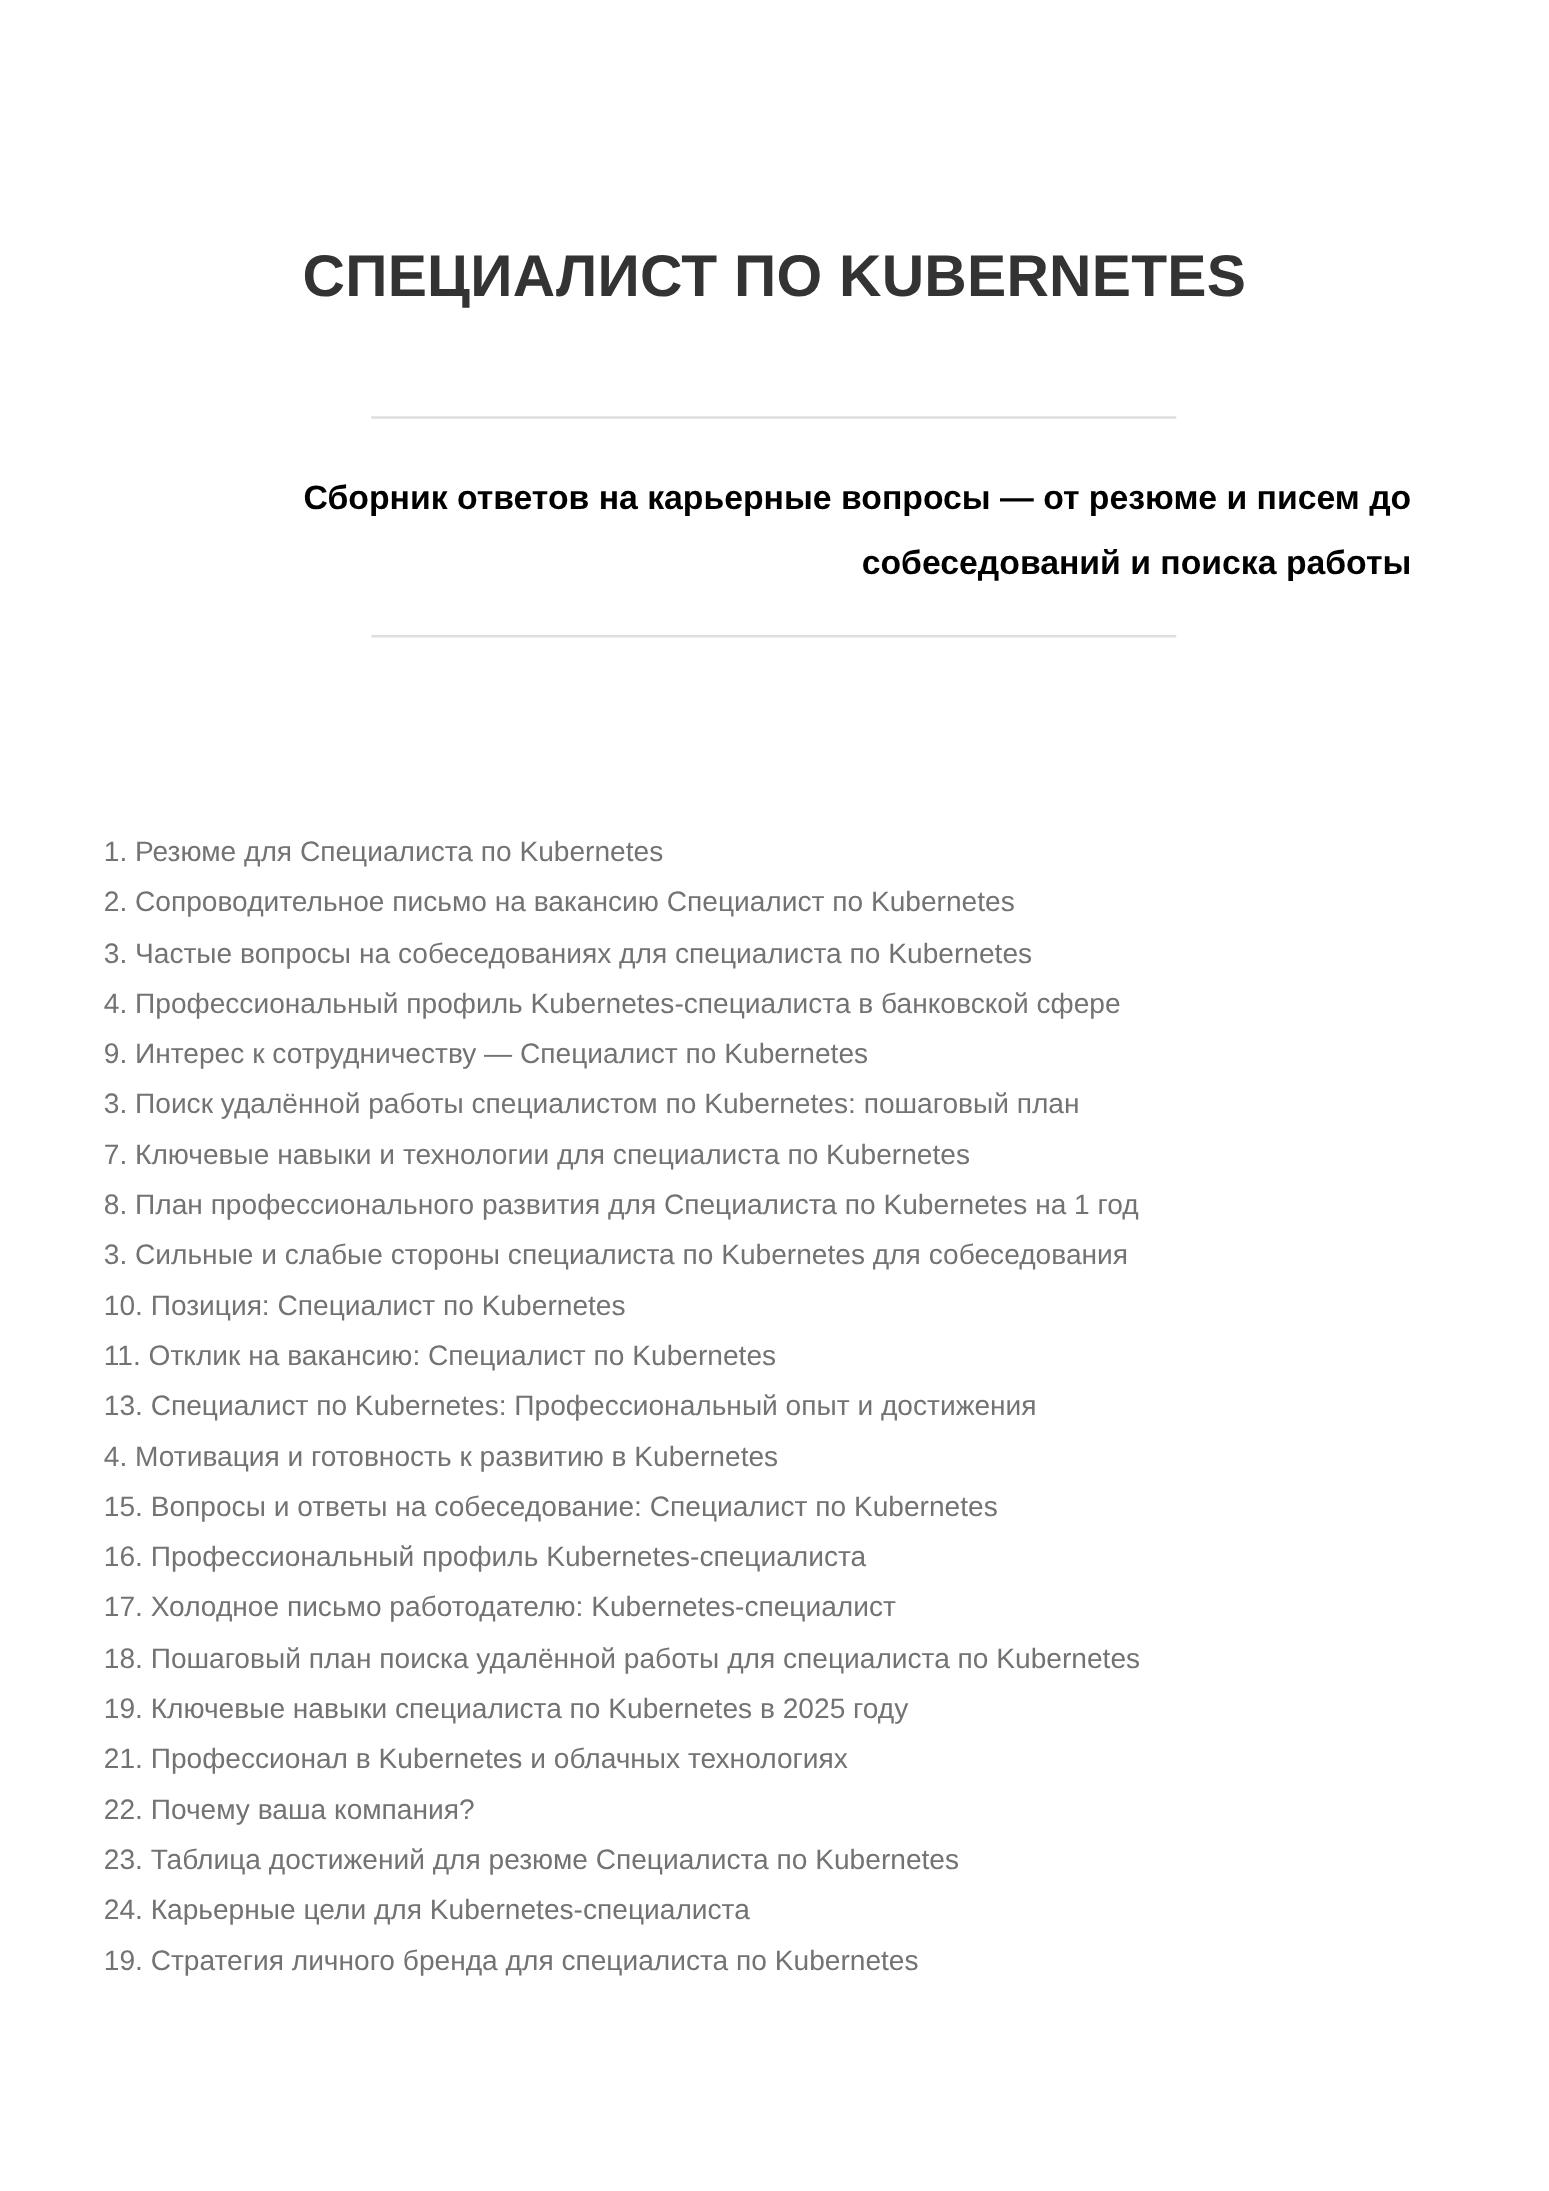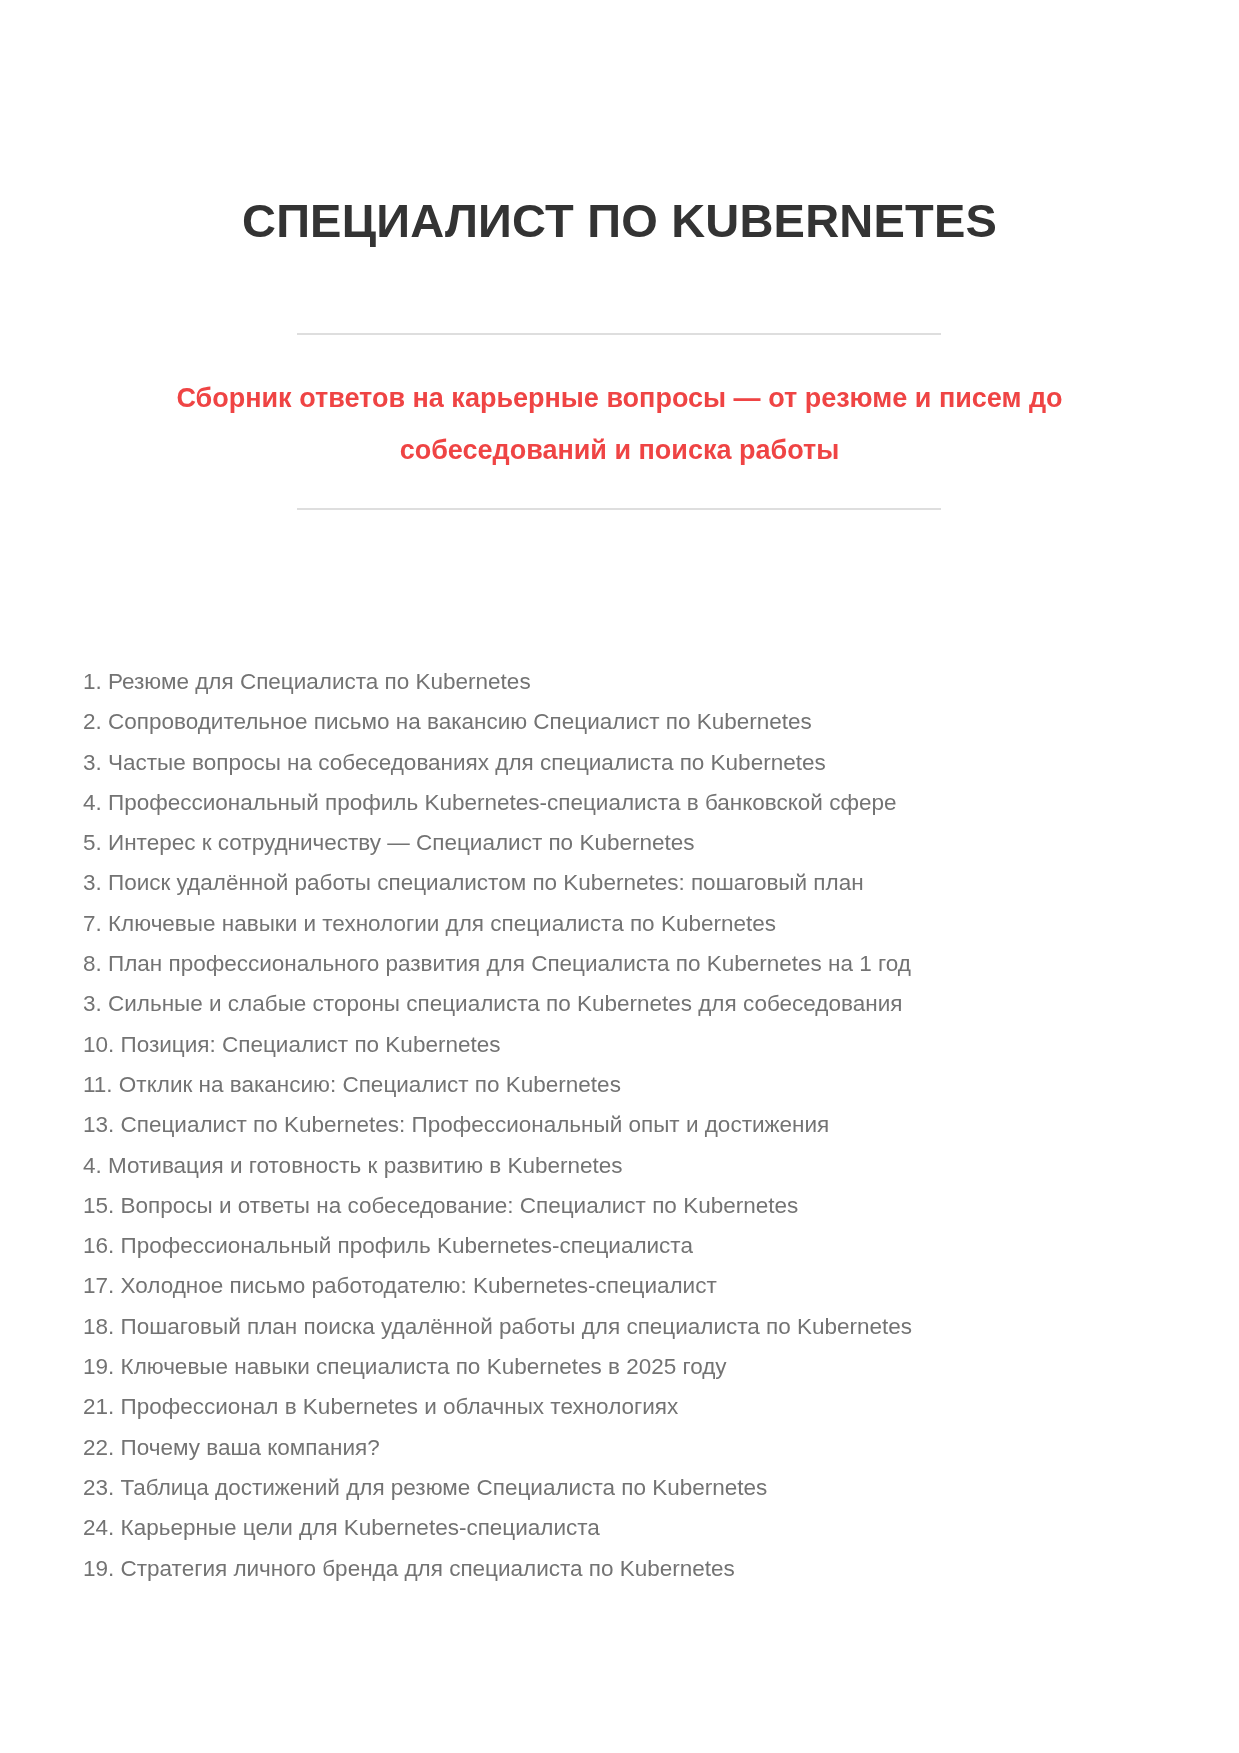"Сборник ответов на карьерные вопросы" .subtitle { color: #ef4444 -> #000000; text-align: center -> right }
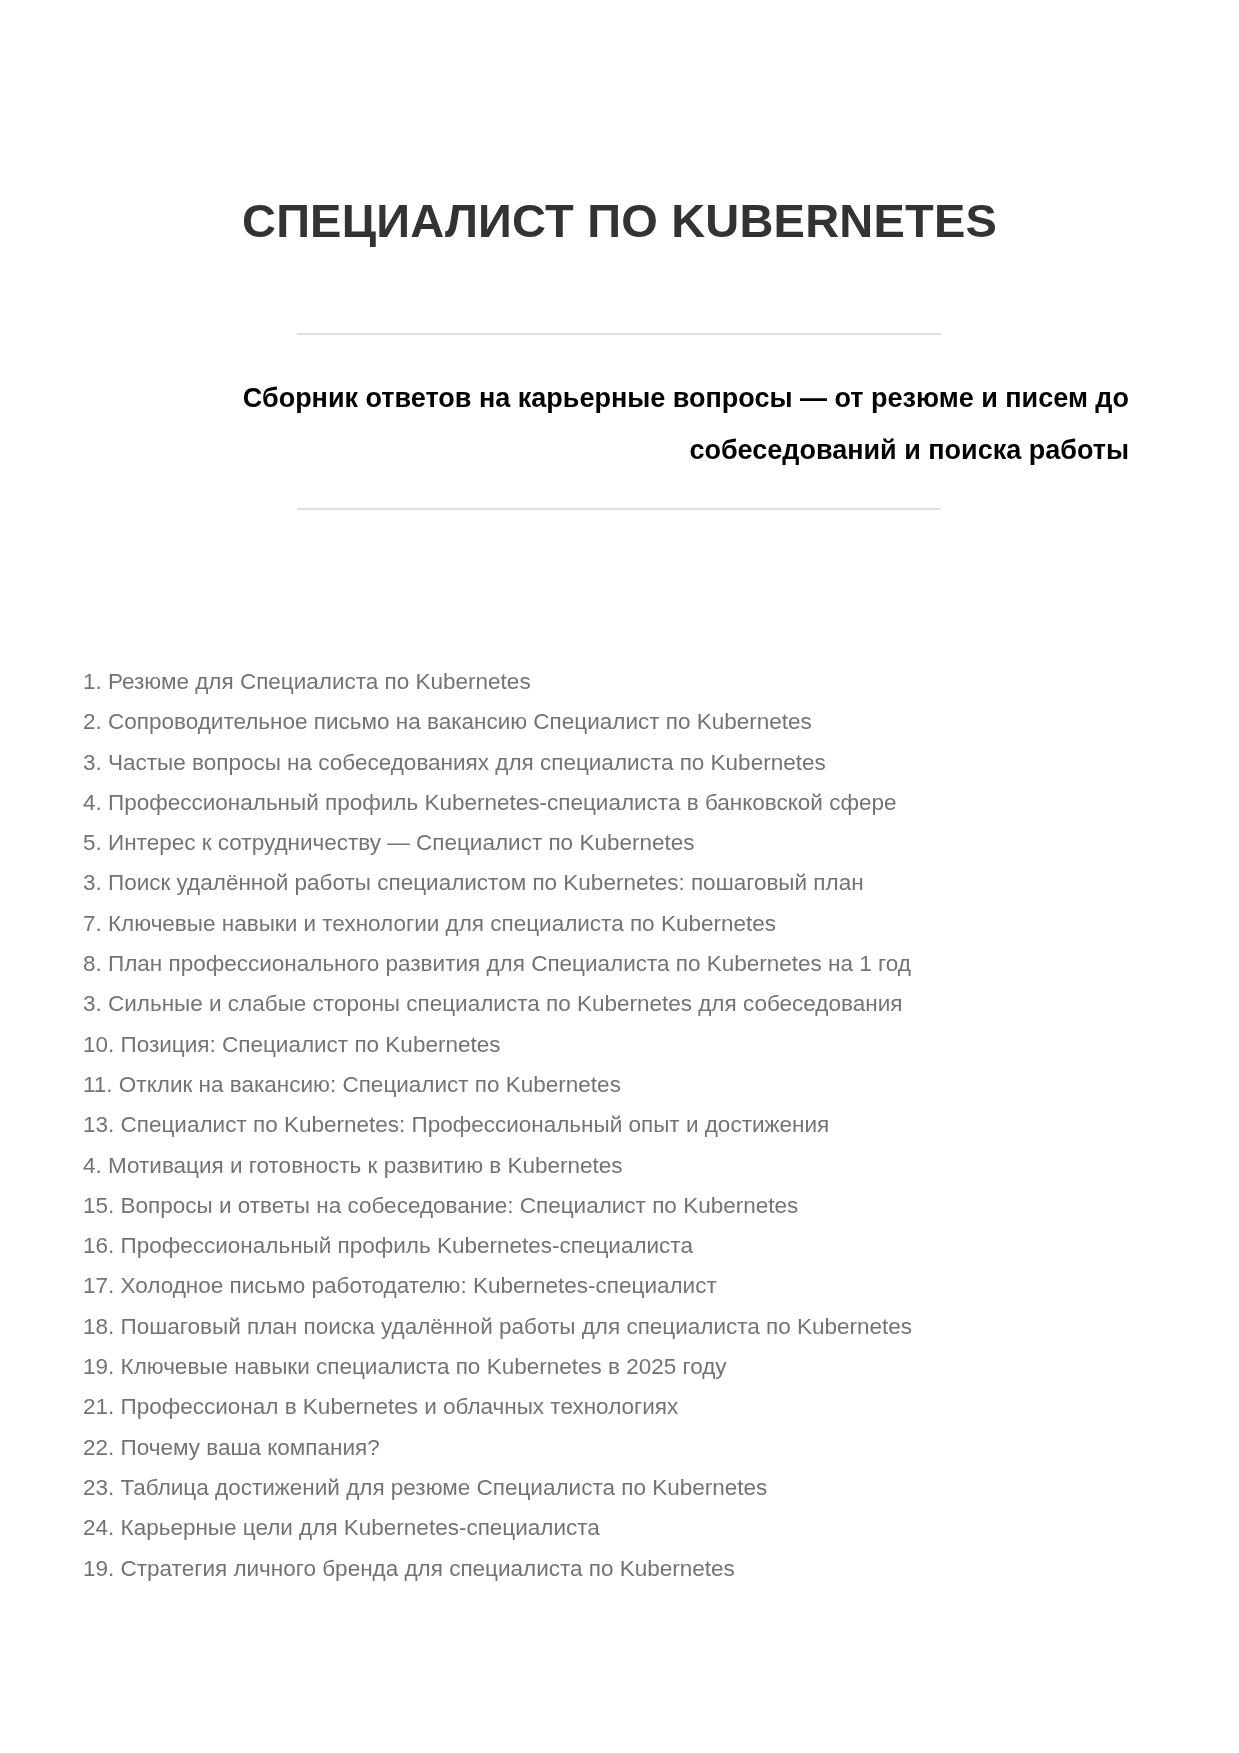"5. Интерес к сотрудничеству —" li { text: 5 -> 9 }
